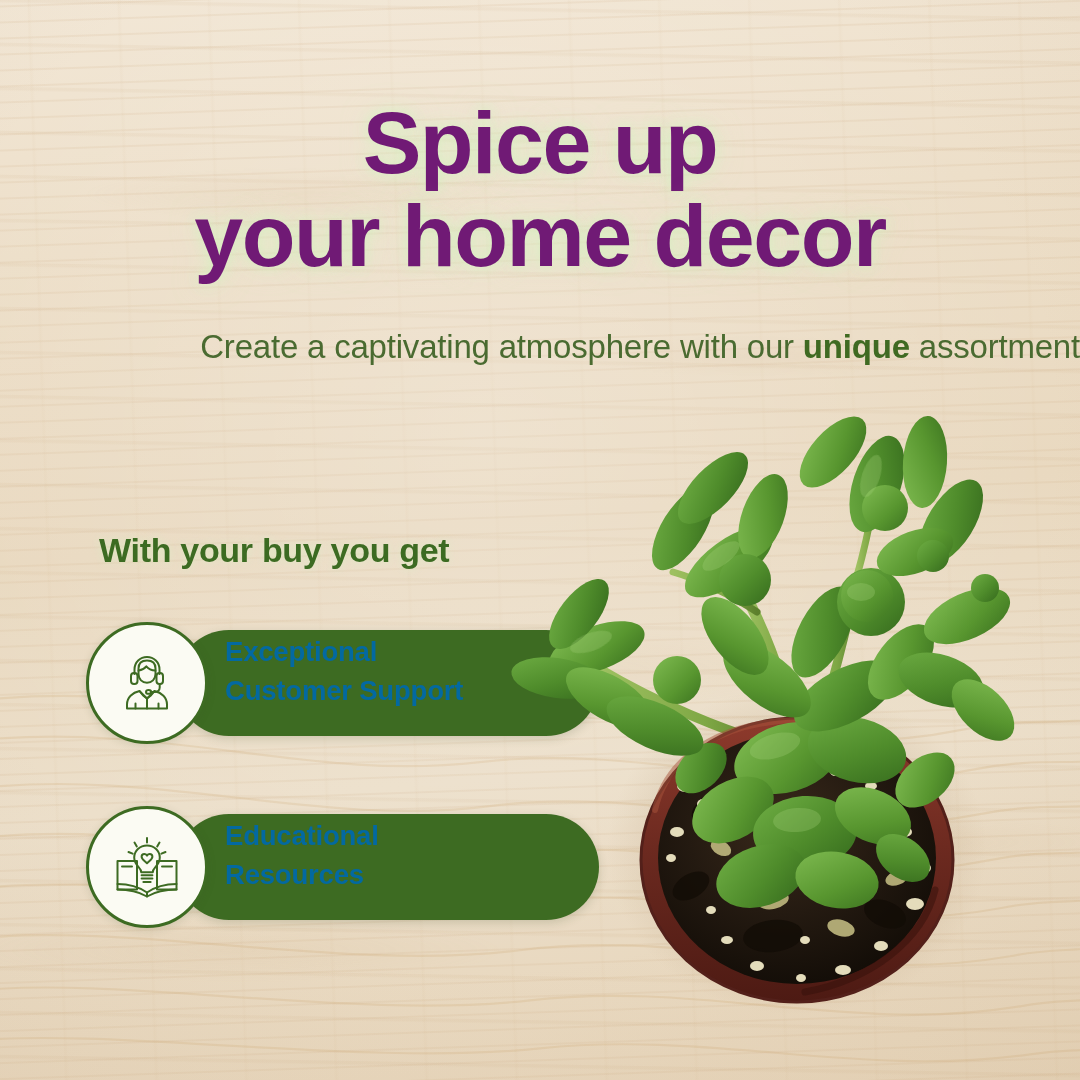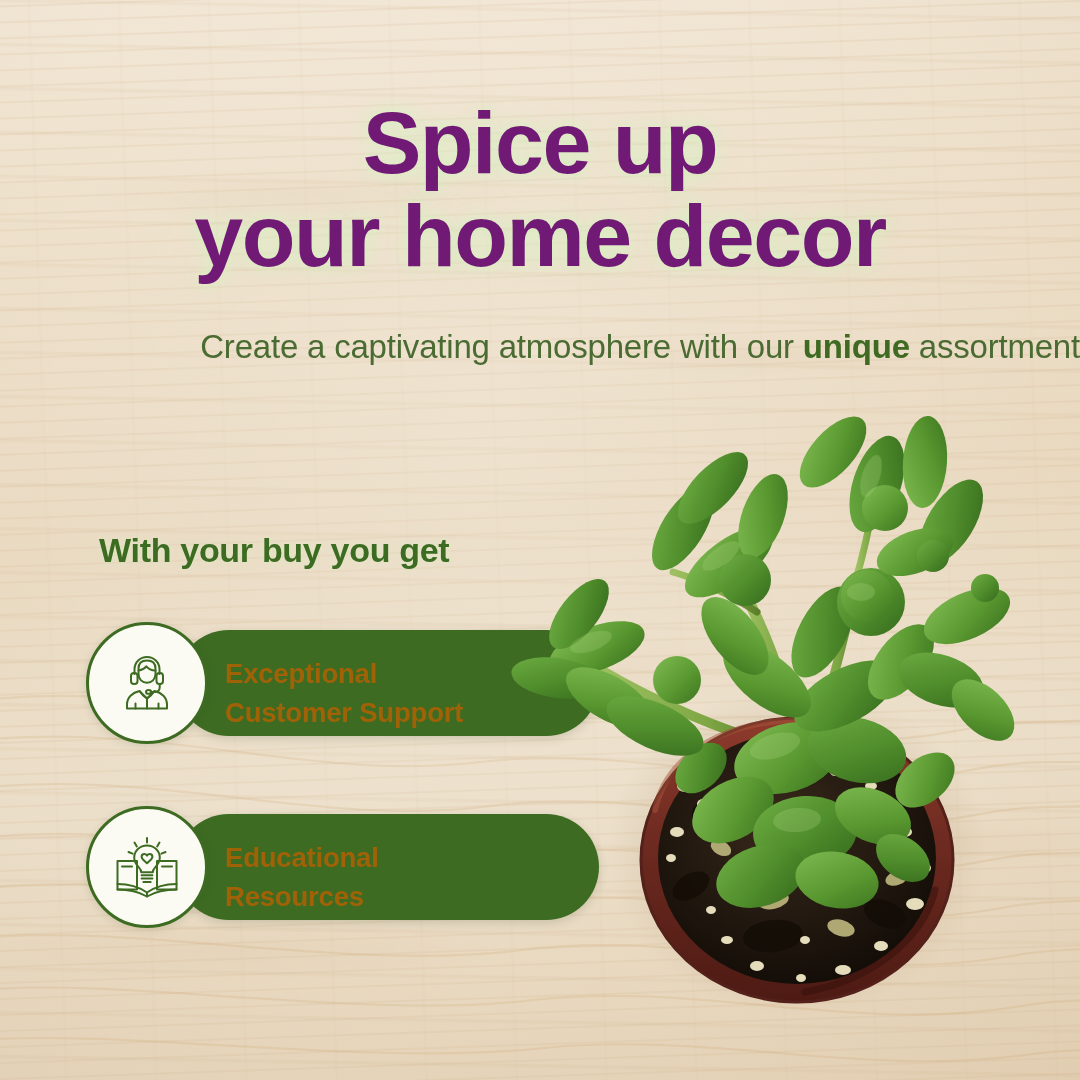"Exceptional" .badge-label { color: #a16207 -> #0369a1; top: 32px -> 10px }
